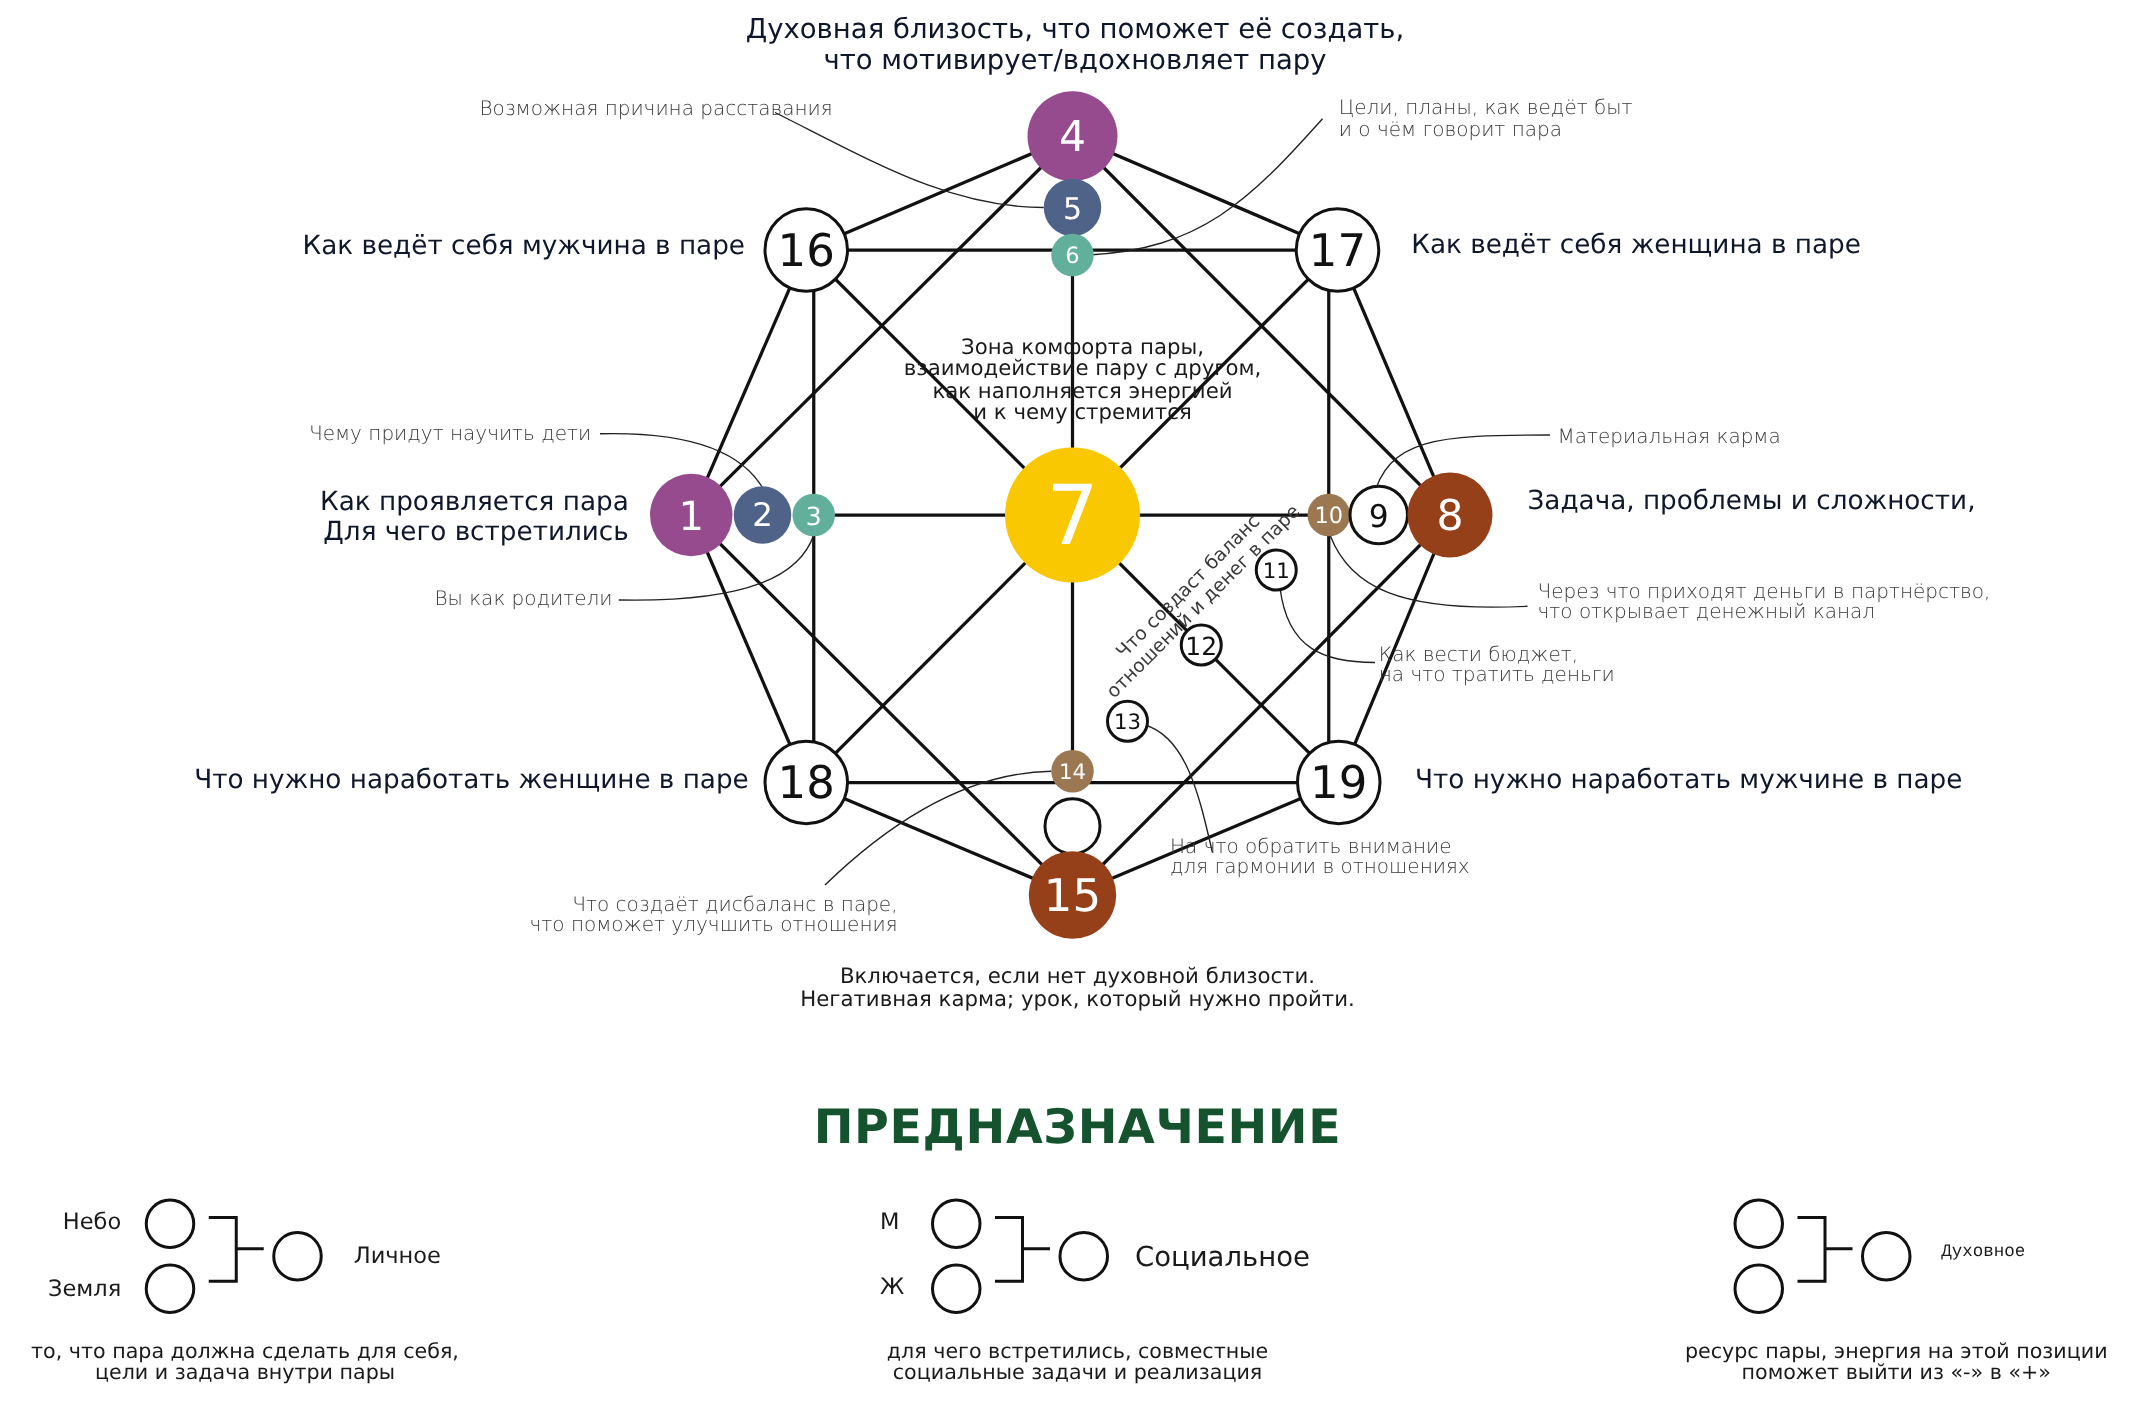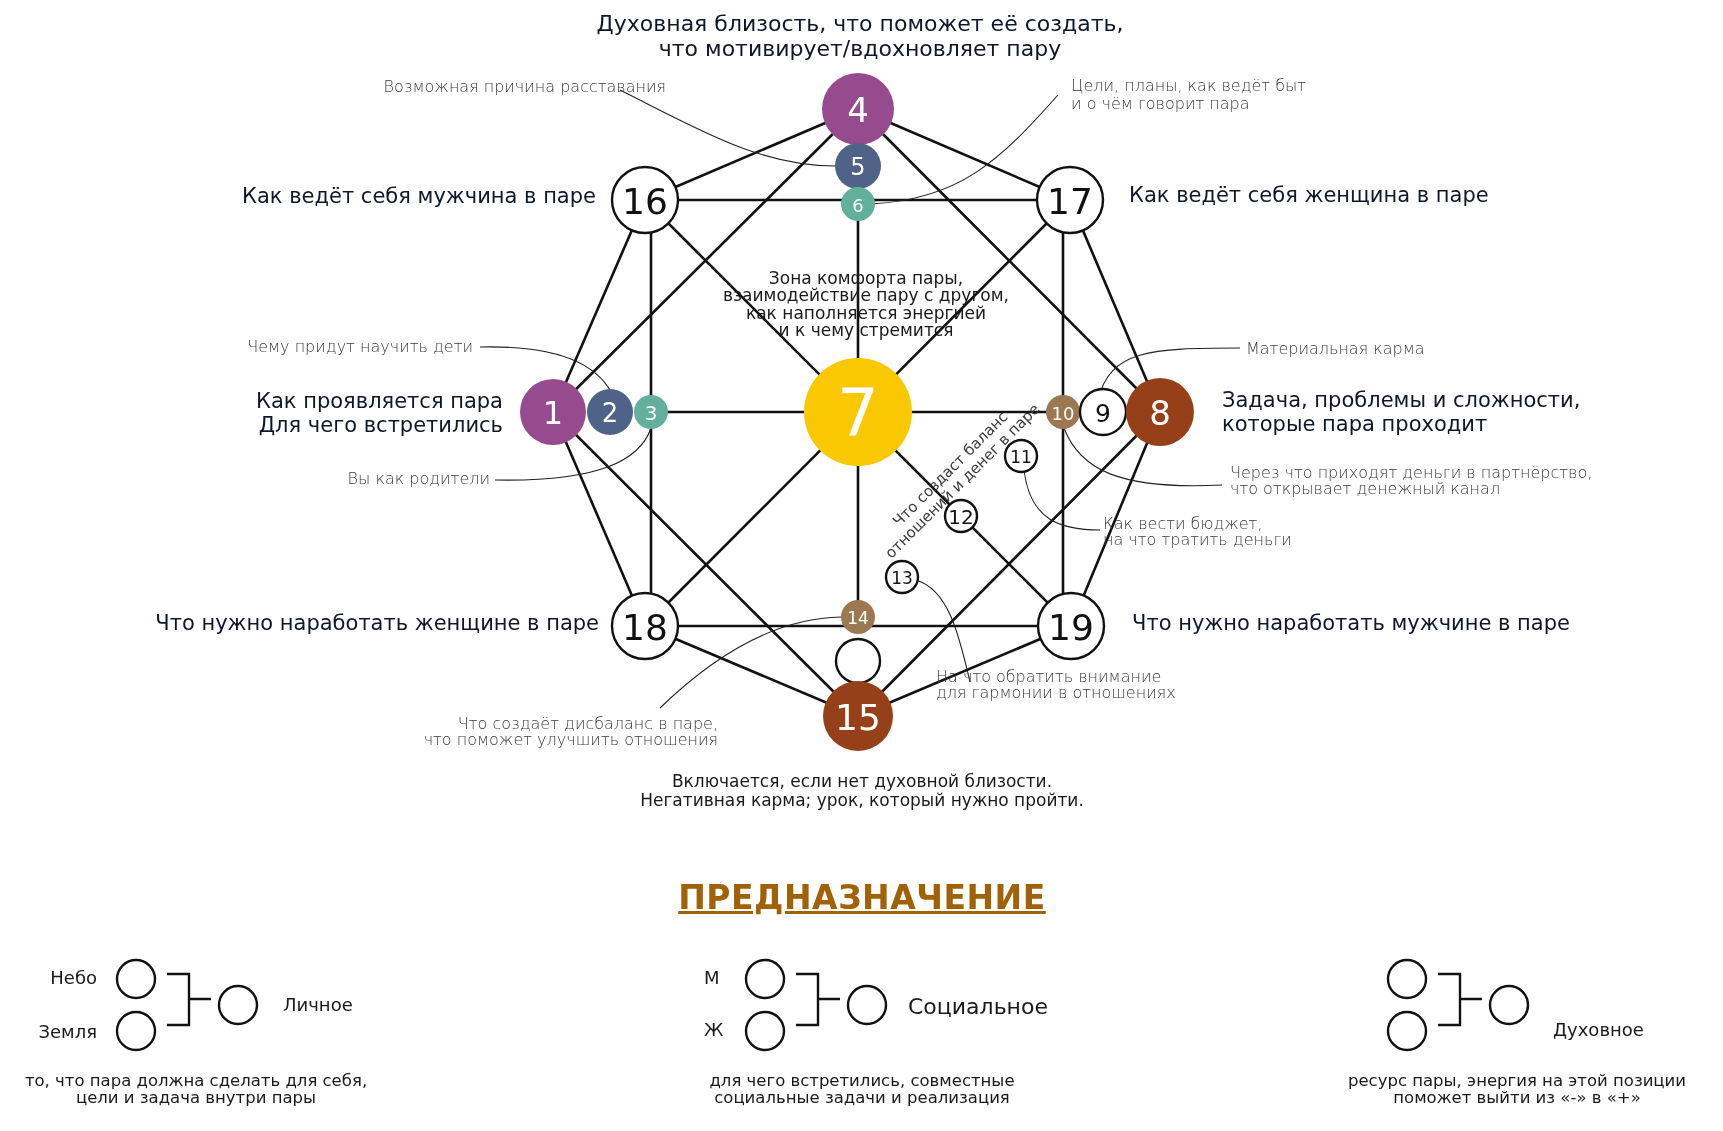"которые пара проходит" div { html: <div>которые пара проходит</div> -> none }
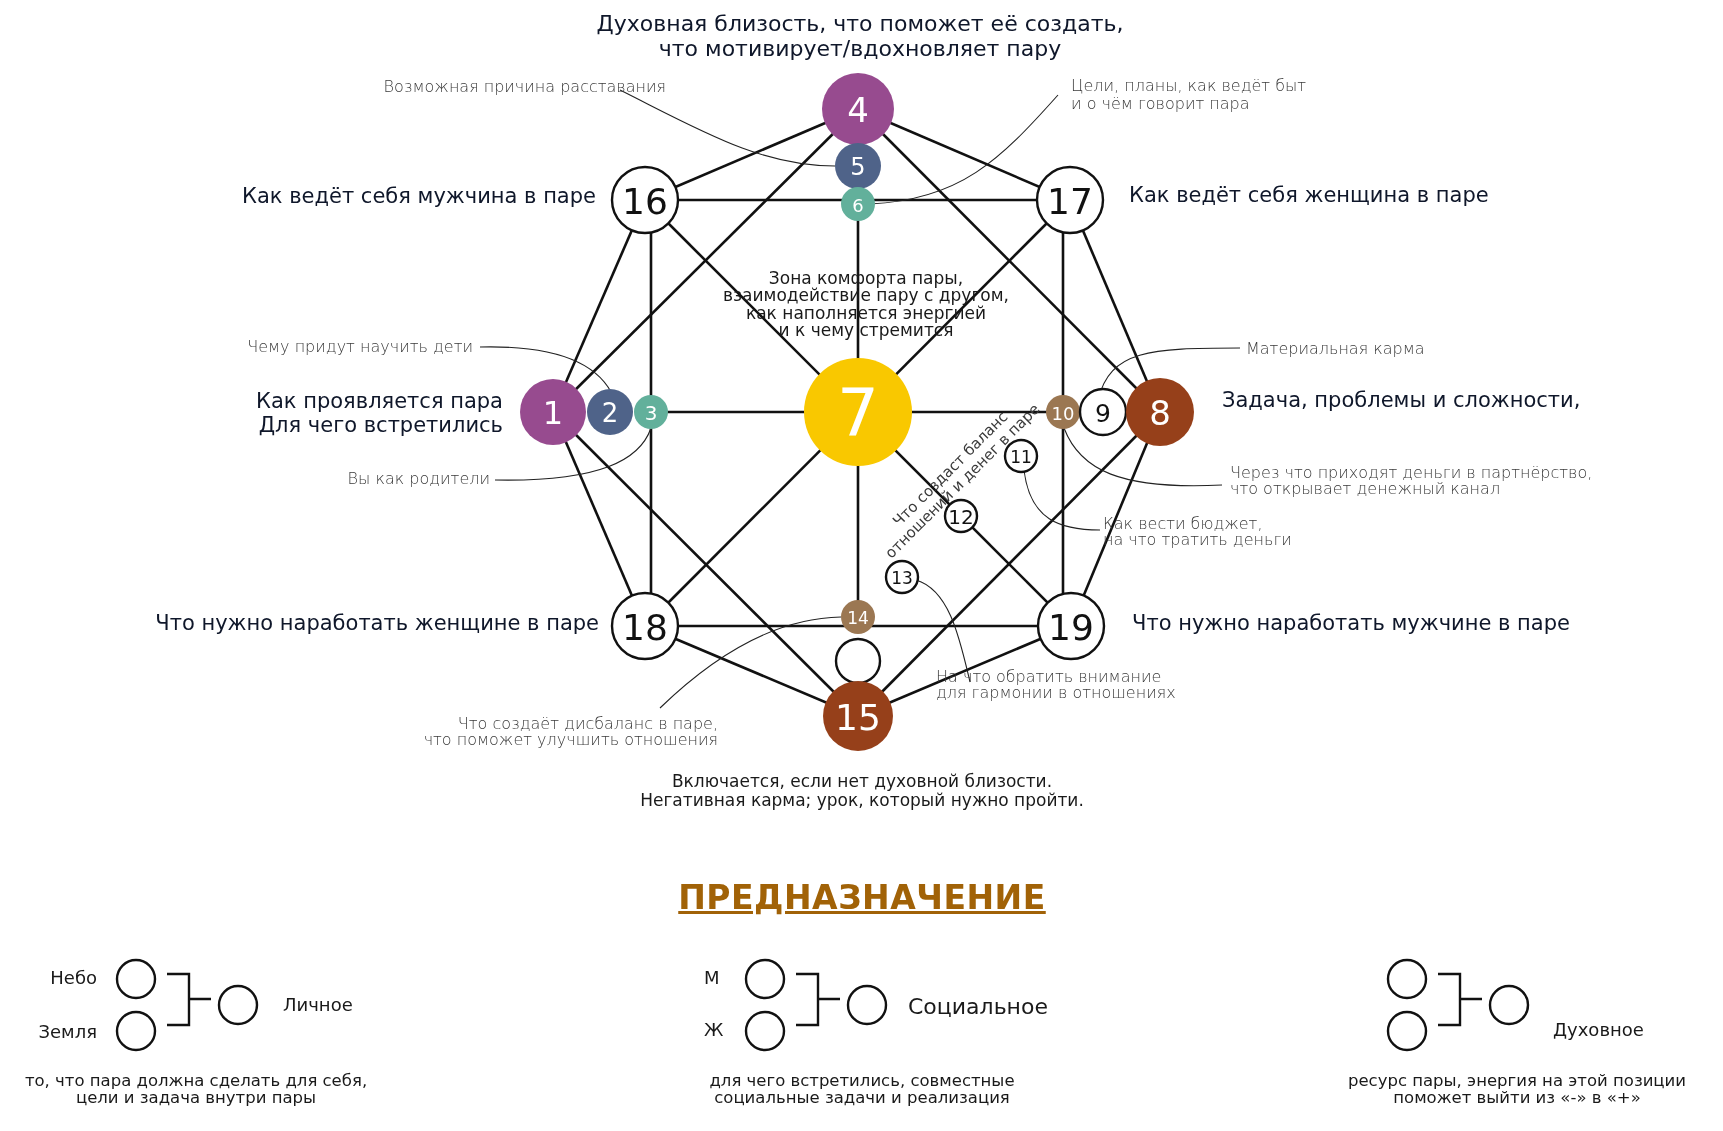"ПРЕДНАЗНАЧЕНИЕ" .title { color: #a16207 -> #14532d; font-size: 33px -> 38px; text-decoration: underline -> none }
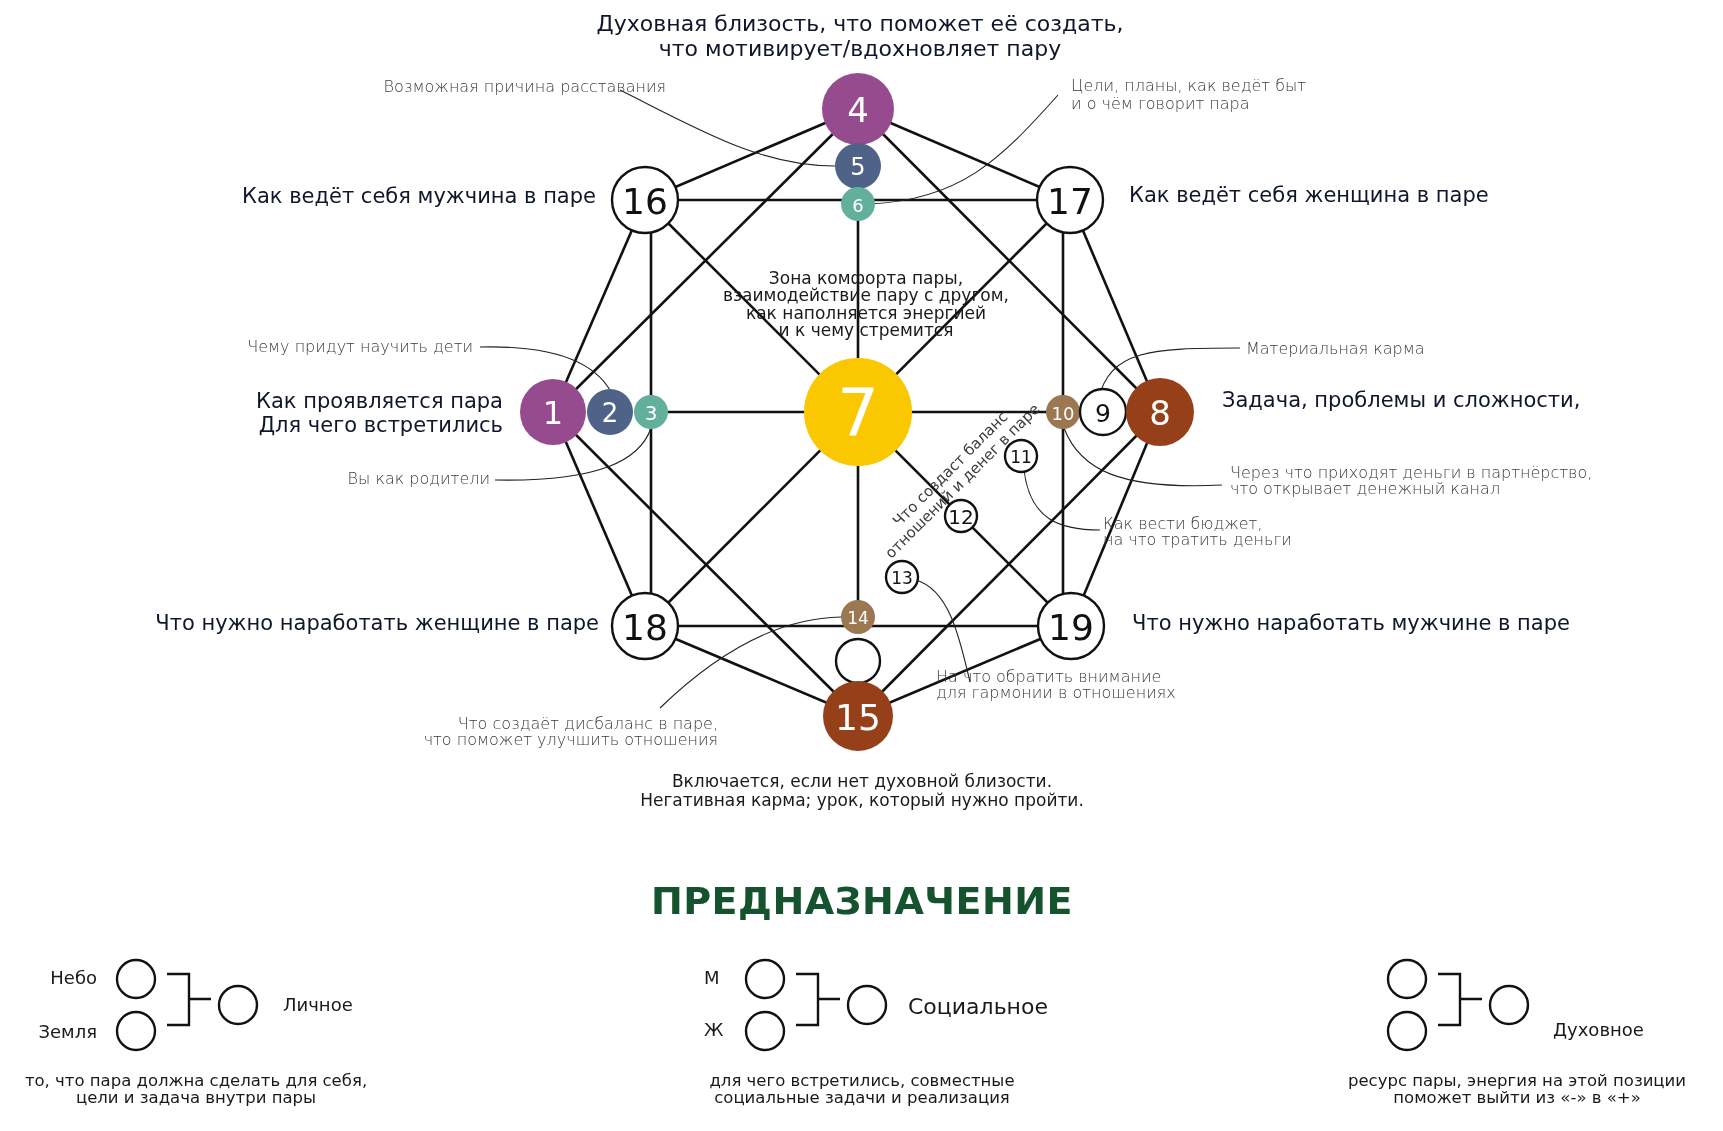"Духовное" div.lbl { font-family: none -> Liberation Mono, monospace; font-size: 18px -> 14px; top: 1020px -> 995px }
